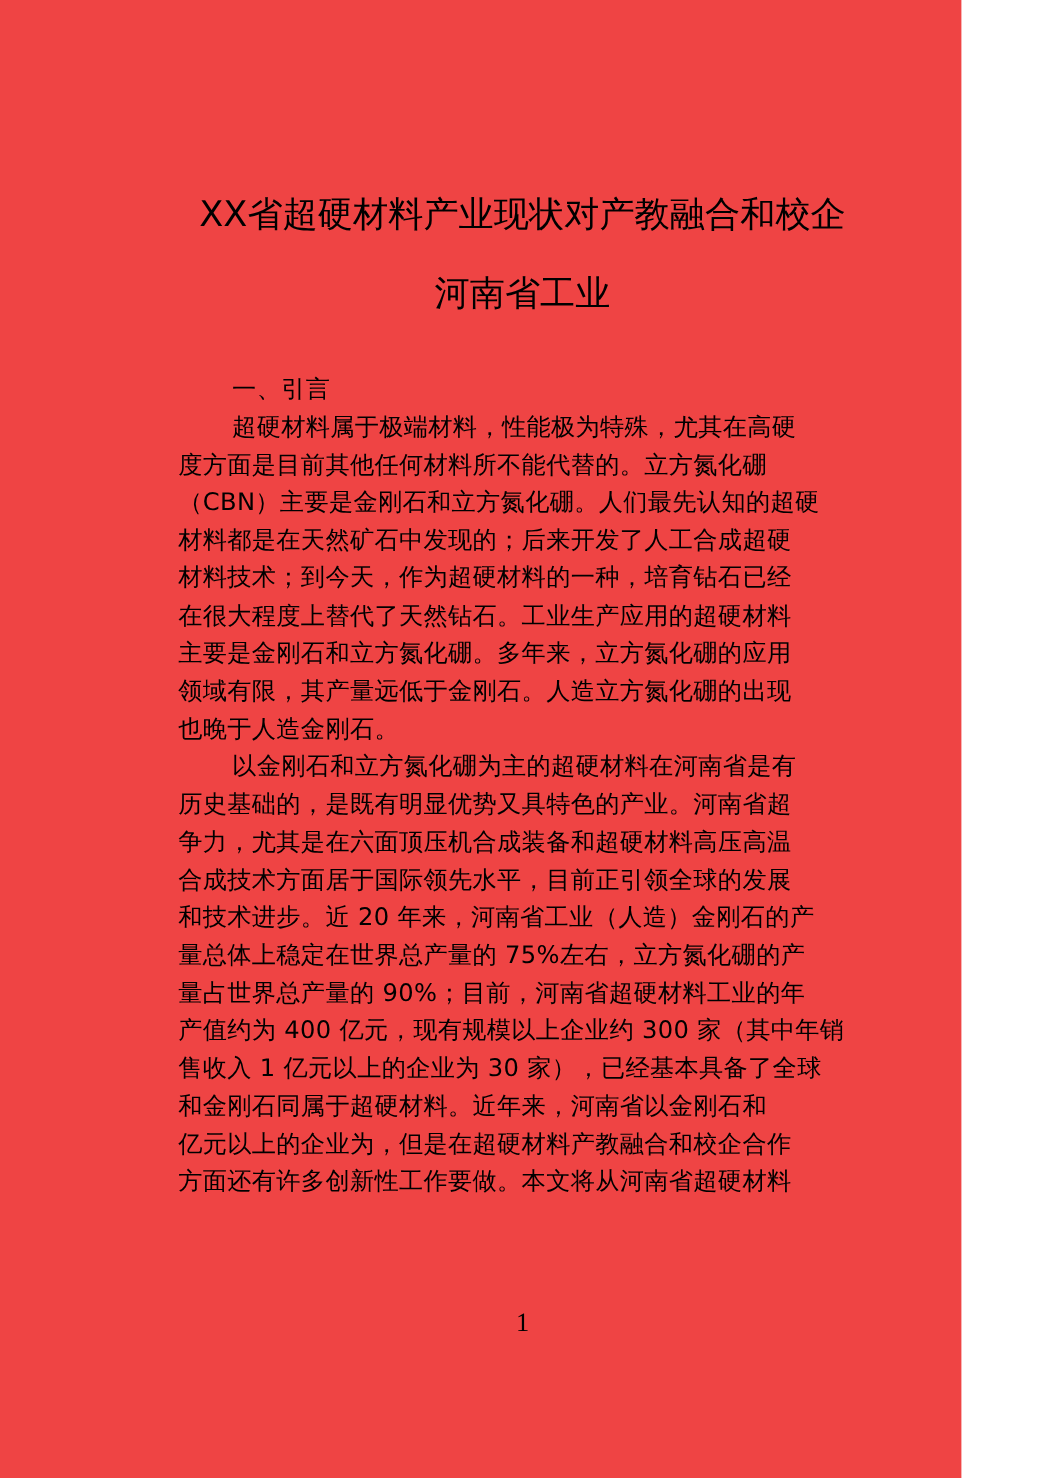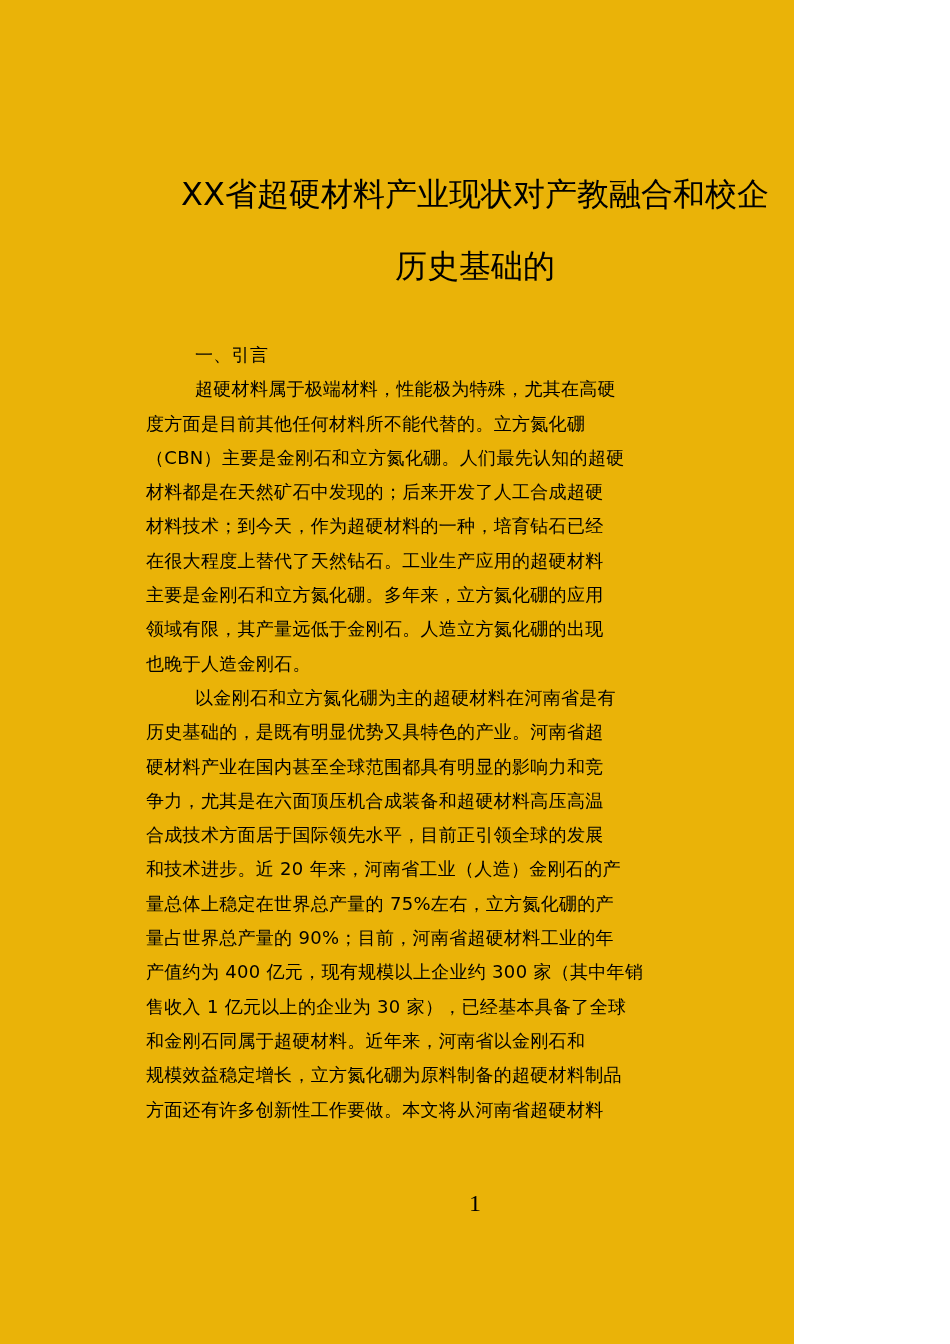"XX省超硬材料产业现状对产教融合和校企" .page { background: #eab308 -> #ef4444; width: 794px -> 874px }
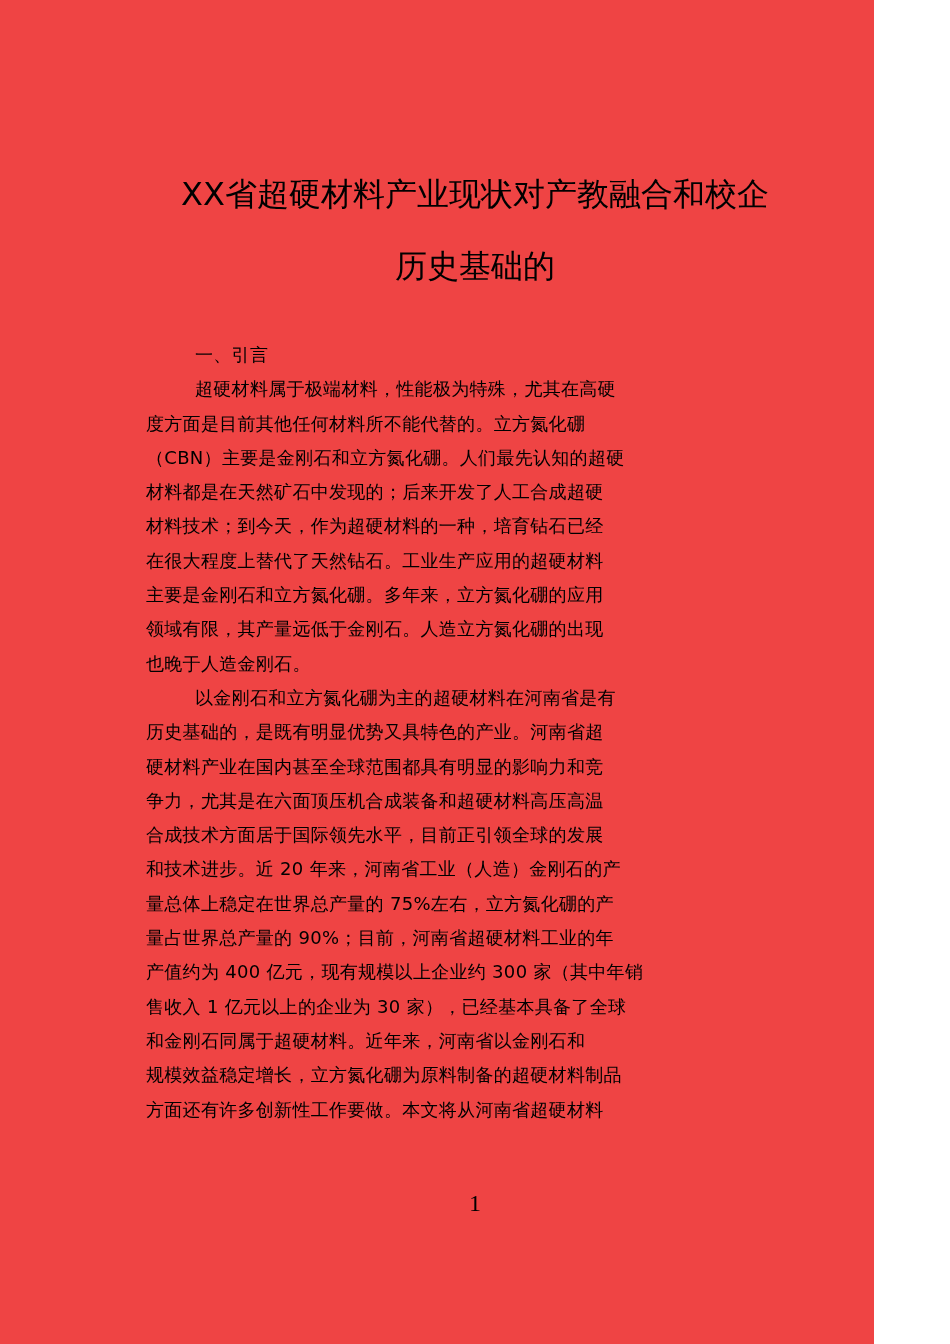"历史基础的" div.title { text: 历史基础的 -> 河南省工业 }
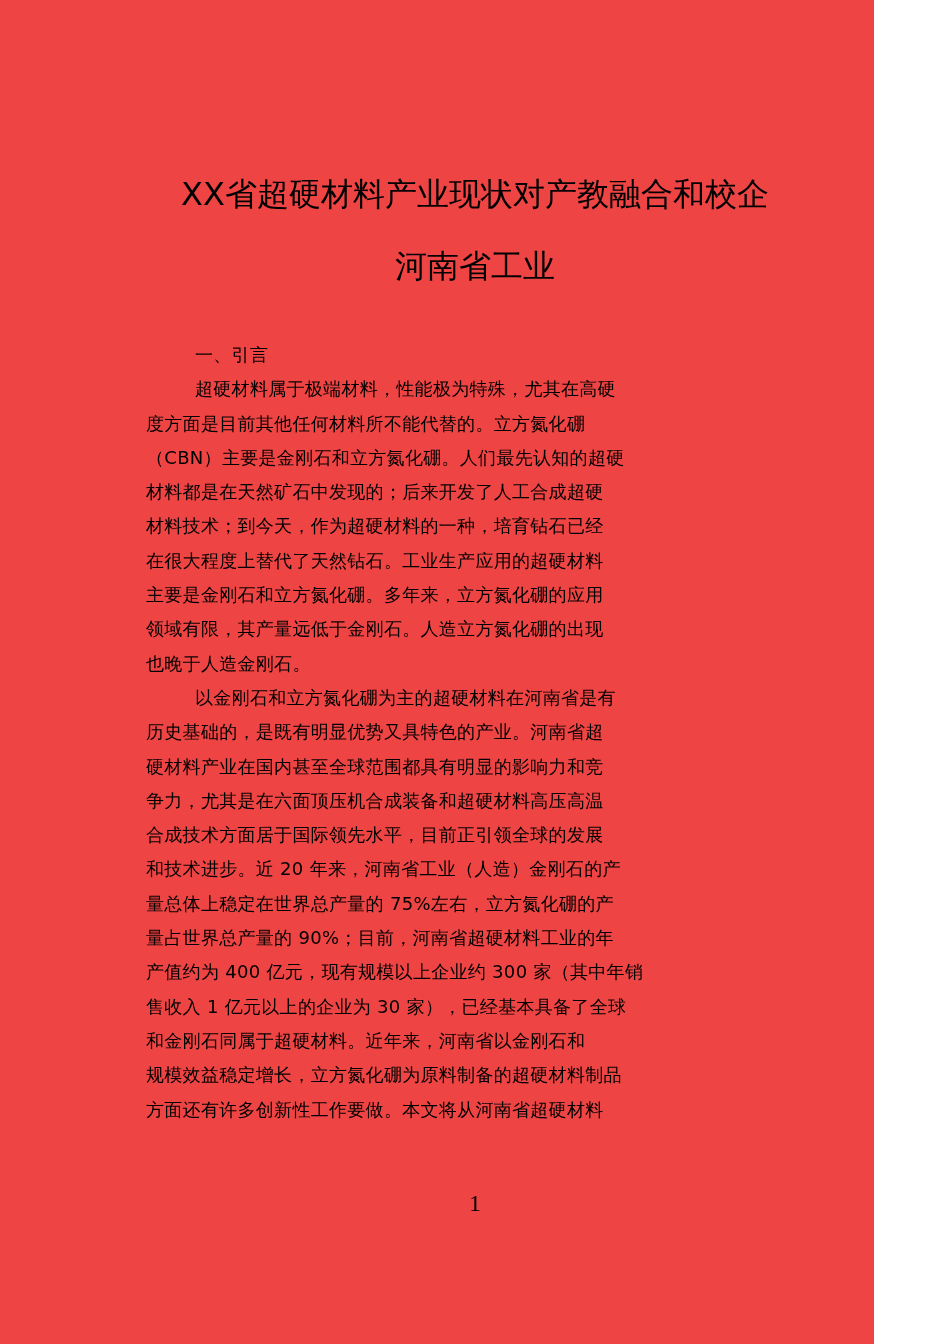"一、引言" .line { font-size: 18px -> 22px; margin-left: none -> 16px }
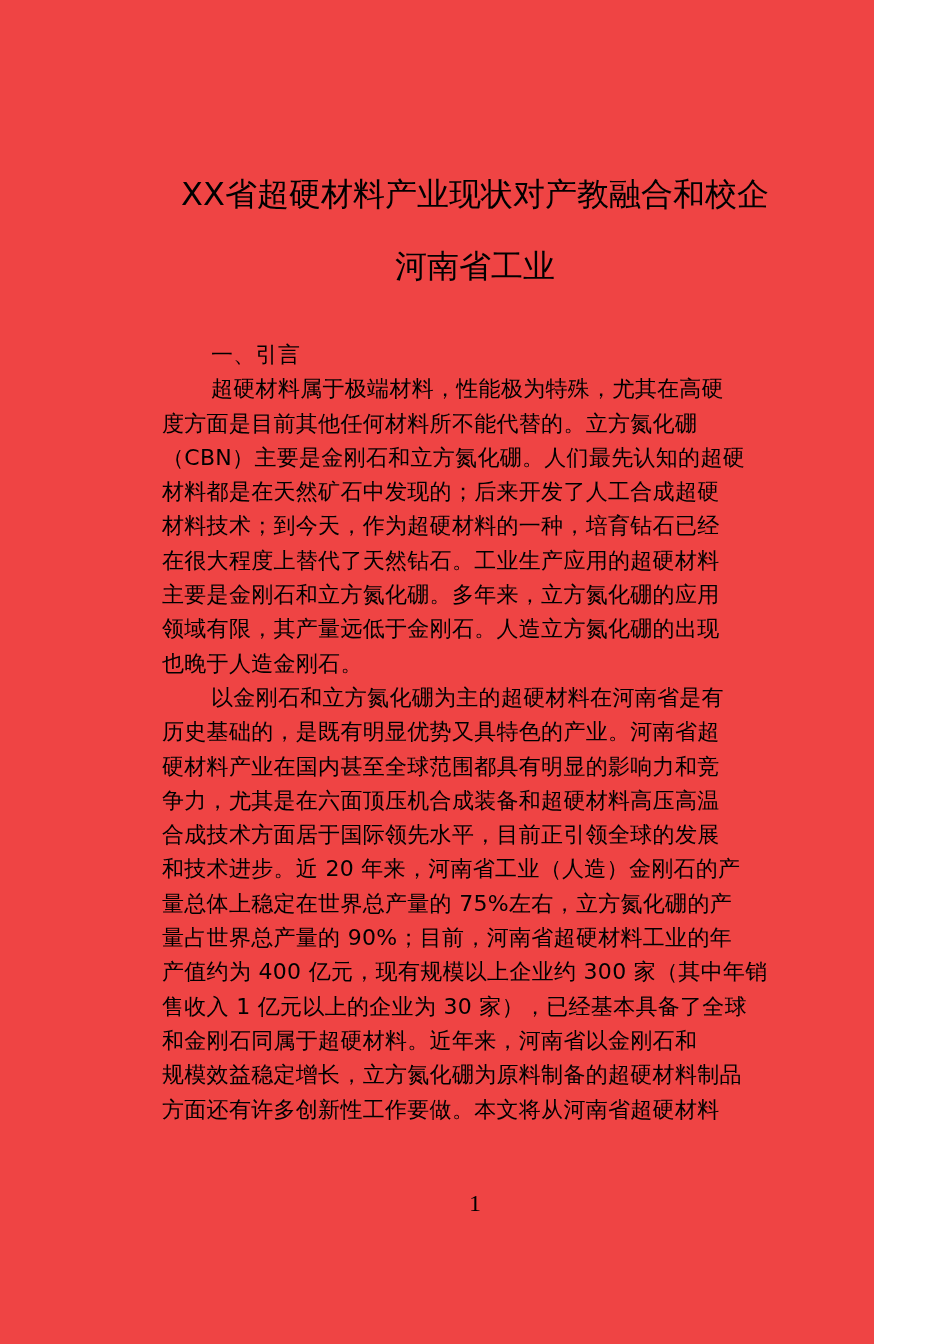"硬材料产业在国内甚至全球范围都具有明显的影响力和竞" div.line { html: <div>硬材料产业在国内甚至全球范围都具有明显的影响力和竞</div> -> none }
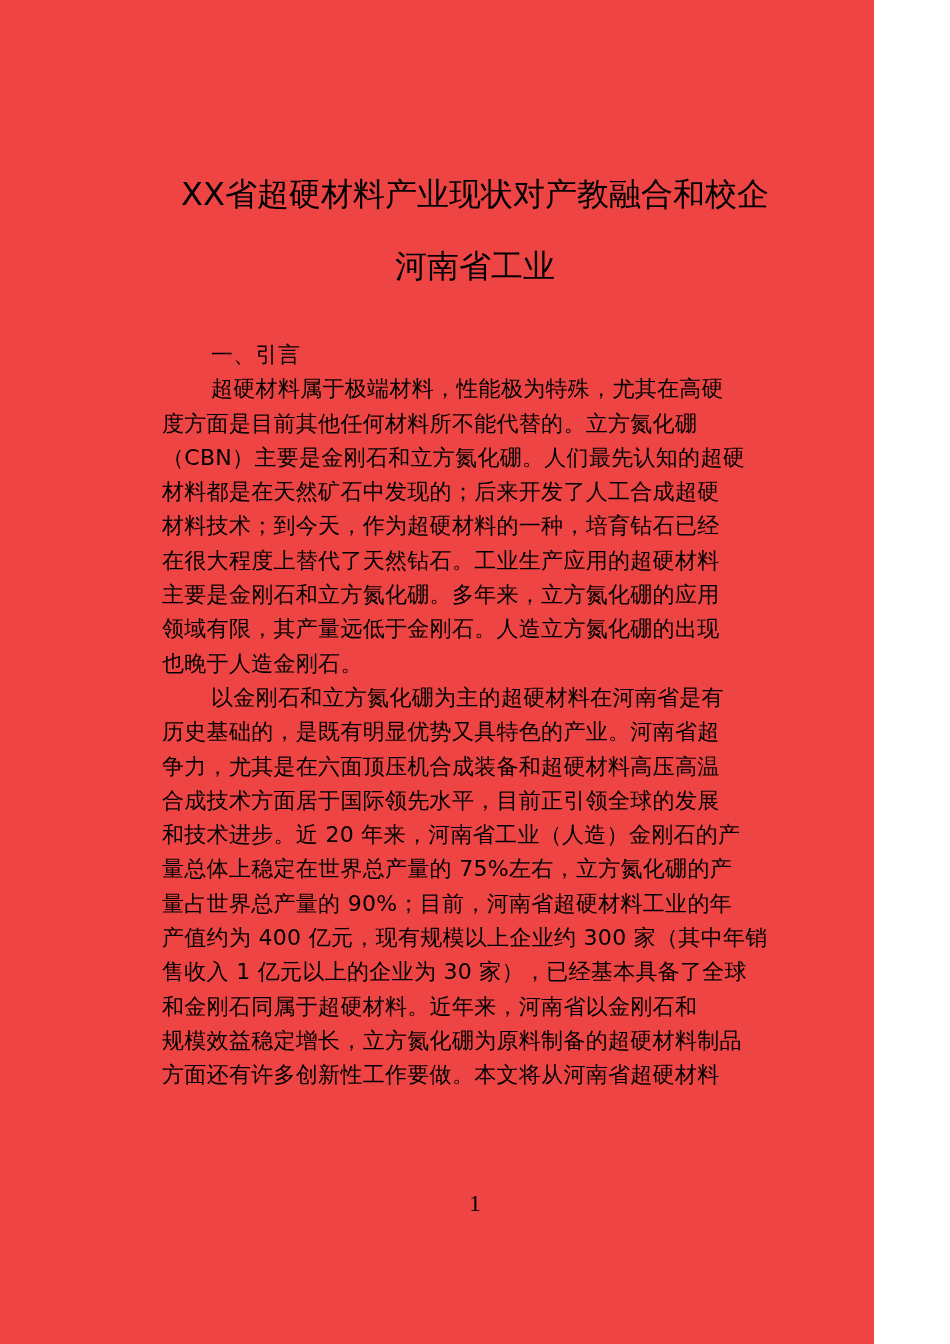"规模效益稳定增长，立方氮化硼为原料制备的超硬材料制品" div.line { text: 规模效益稳定增长，立方氮化硼为原料制备的超硬材料制品 -> 亿元以上的企业为，但是在超硬材料产教融合和校企合作 }
